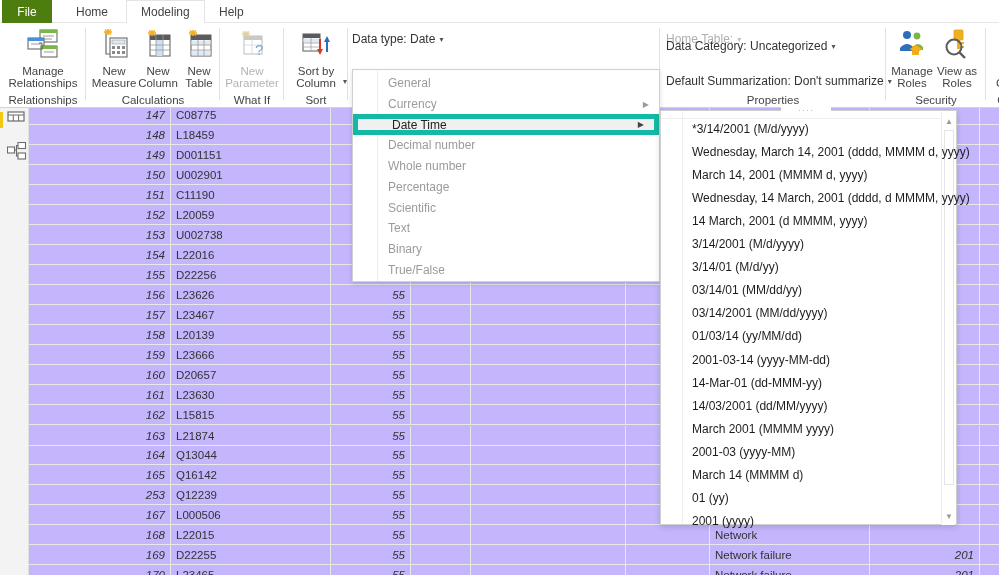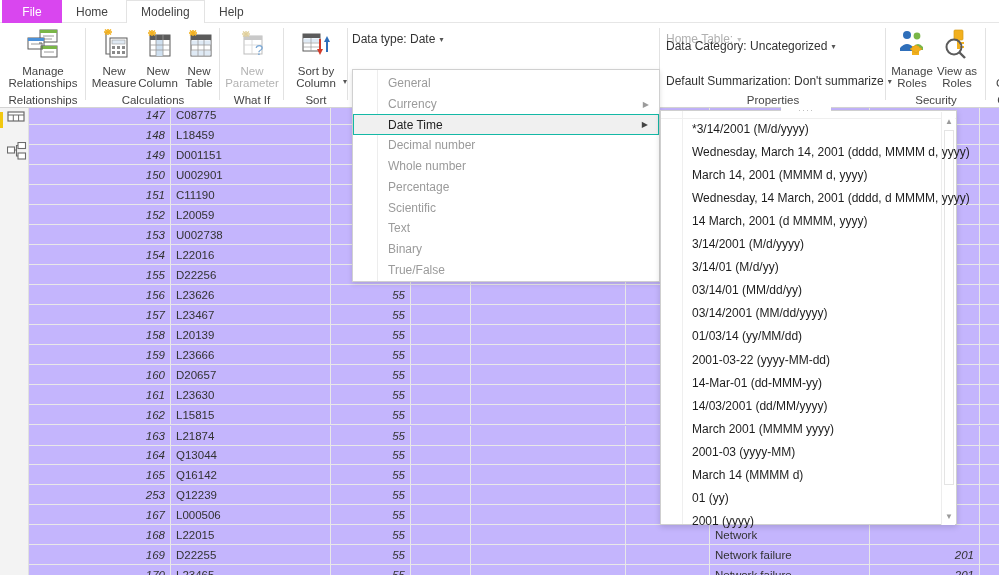"File" .tab.file { background: #d946ef -> #4d7c0f; width: 60px -> 50px }
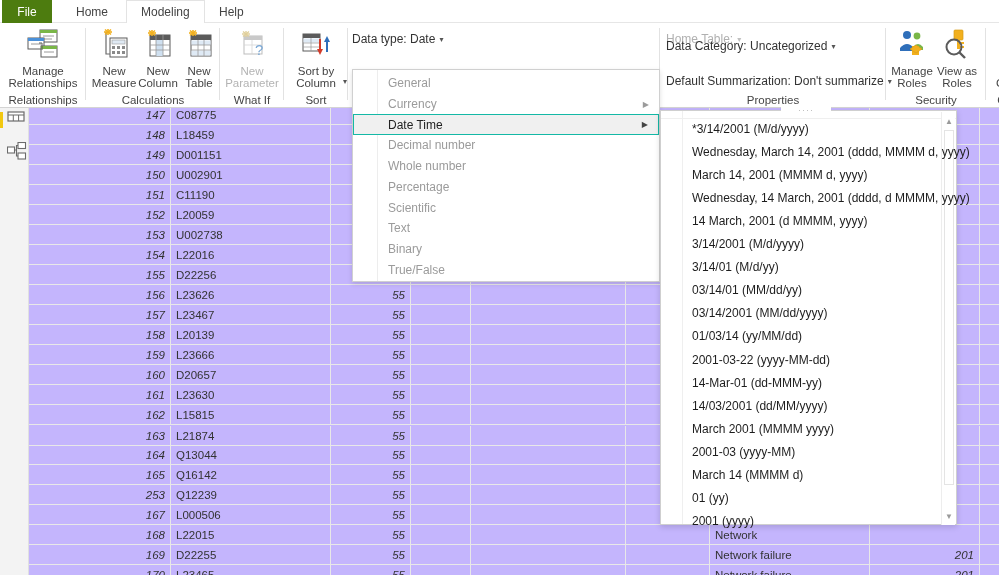"Date Time" .mi.active { border: 1px solid #14b8a6 -> 5px solid #14b8a6 }
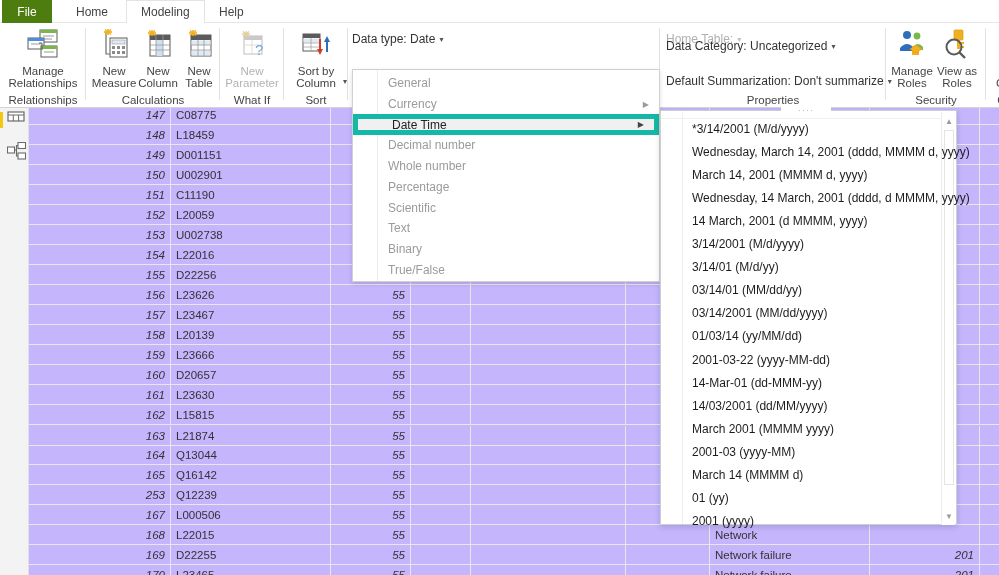"2001-03-22 (yyyy-MM-dd)" span { text: 2001-03-22 -> 2001-03-14 }
